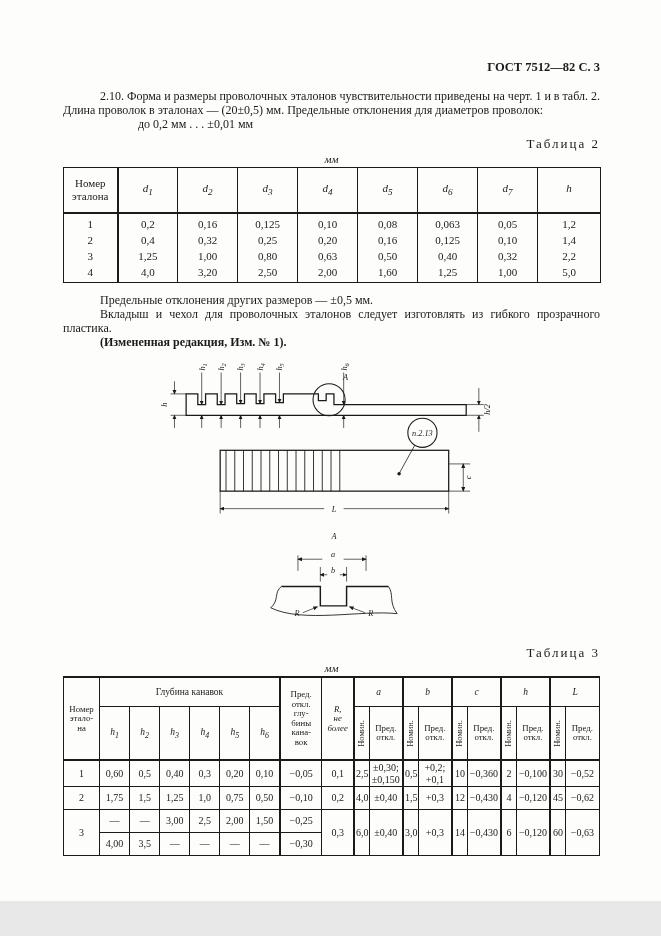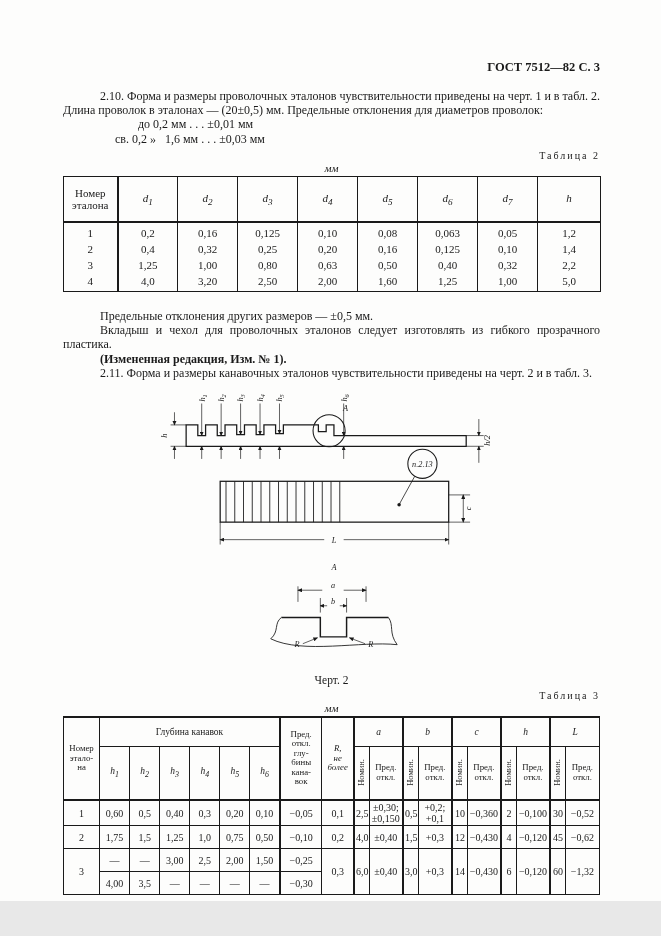"св. 0,2 » 1,6 мм" div.tol { html: <div>св. 0,2 » 1,6 мм . . . ±0,03 мм</div> -> none }
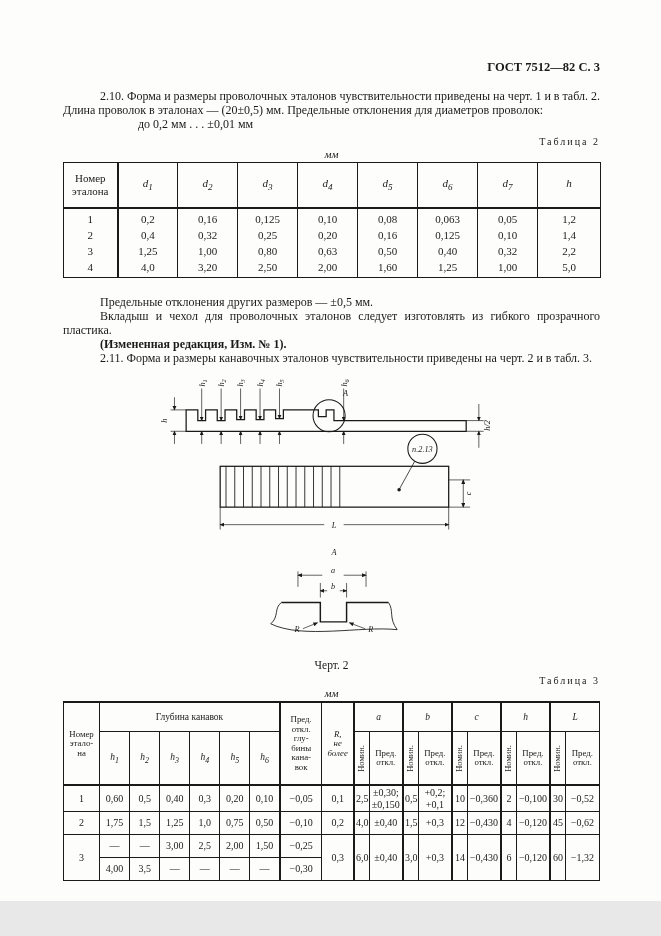"Таблица 2" .capr { font-size: 10px -> 13px }
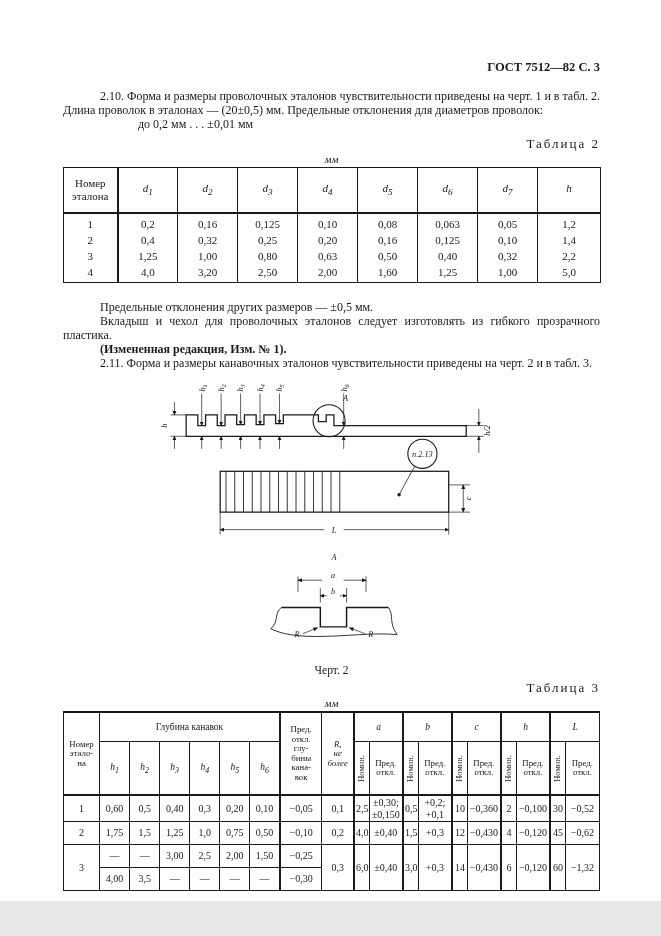"Предельные отклонения других размеров —" .midblock { margin-top: 17px -> 10px }
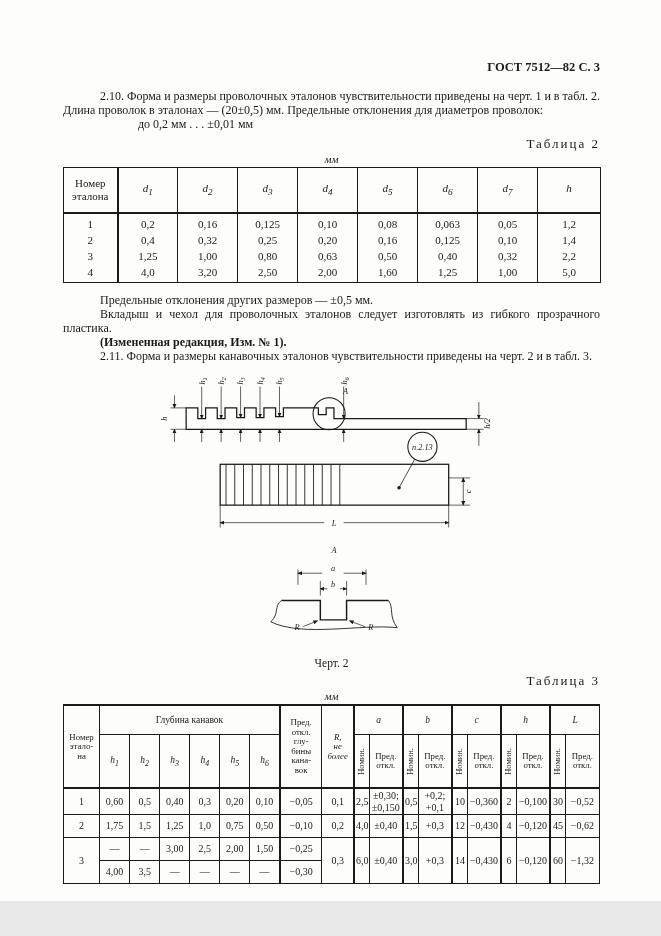"2.11. Форма и размеры канавочных" div.para { html: <div>2.11. Форма и размеры канавочных эталонов чувствительности приведены на черт. 2 и в табл. 3.</div> -> none }
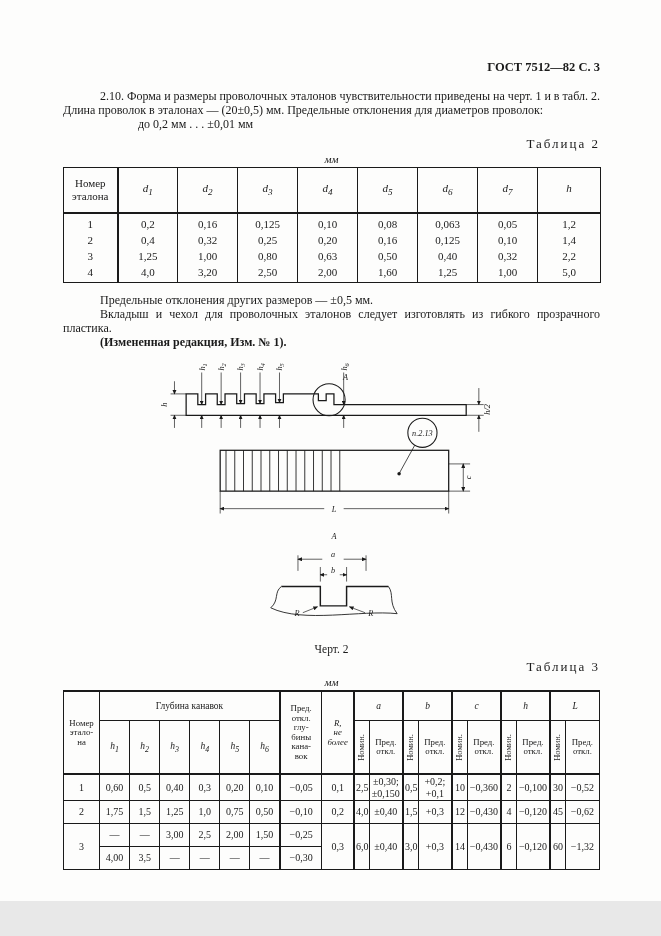"Черт. 2" div.figcap { html: <div>Черт. 2</div> -> none }
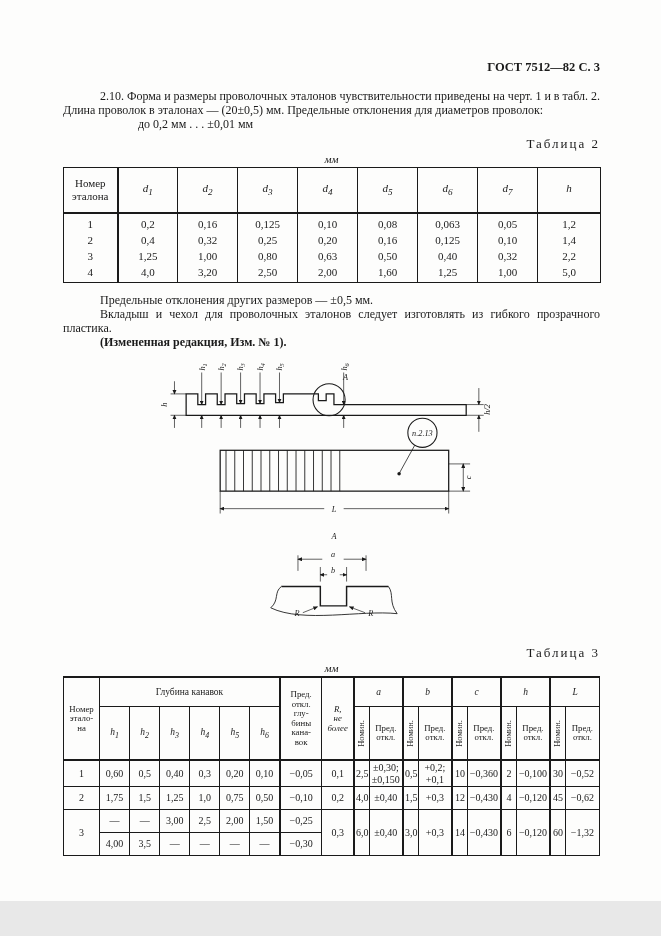"−1,32" td { text: 1,32 -> 0,63 }
